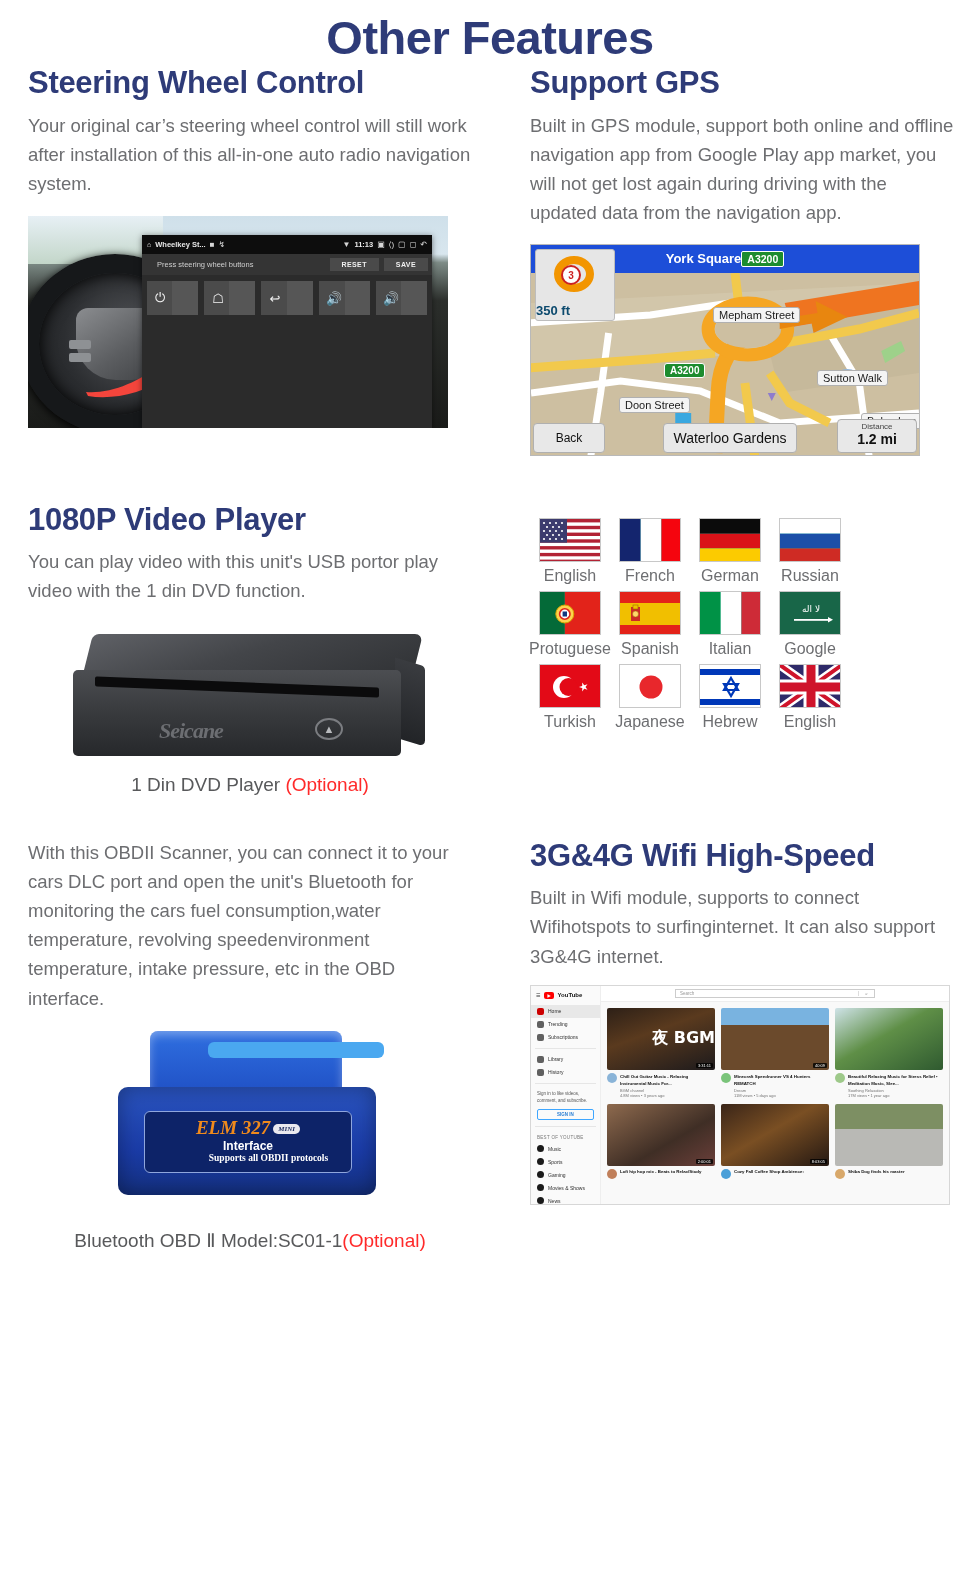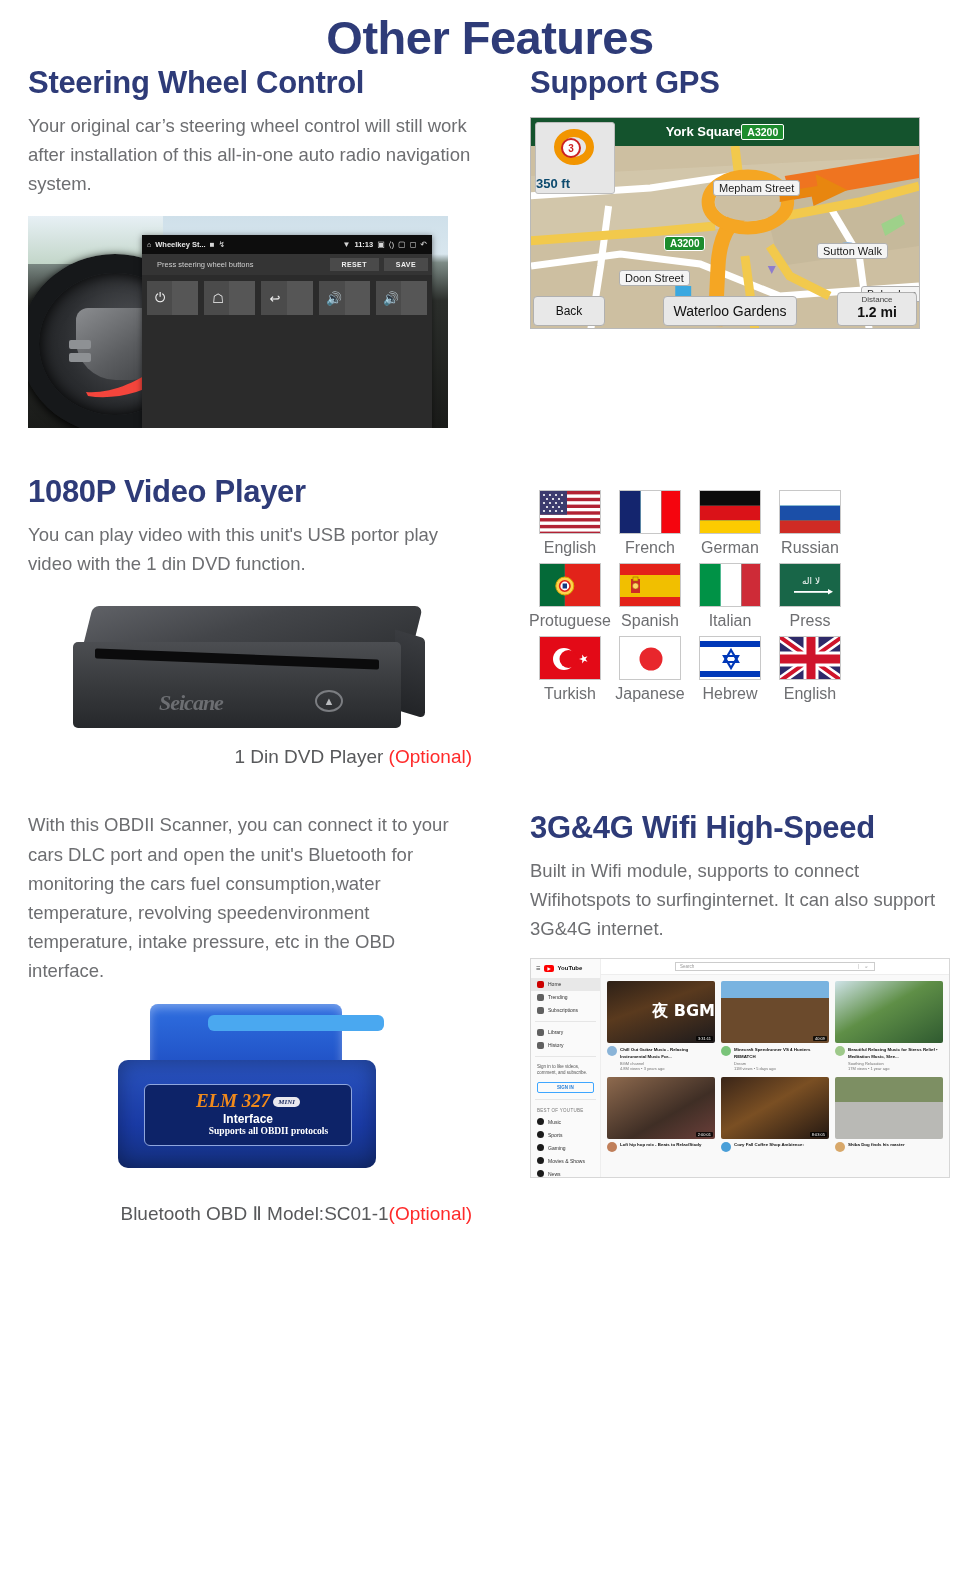"Built in GPS module, support" div.feat-body { html: none -> <div>Built in GPS module, support both online and offline navigation app from Google Play app market, you will not get lost again during driving with the updated data from the navigation app.</div> }
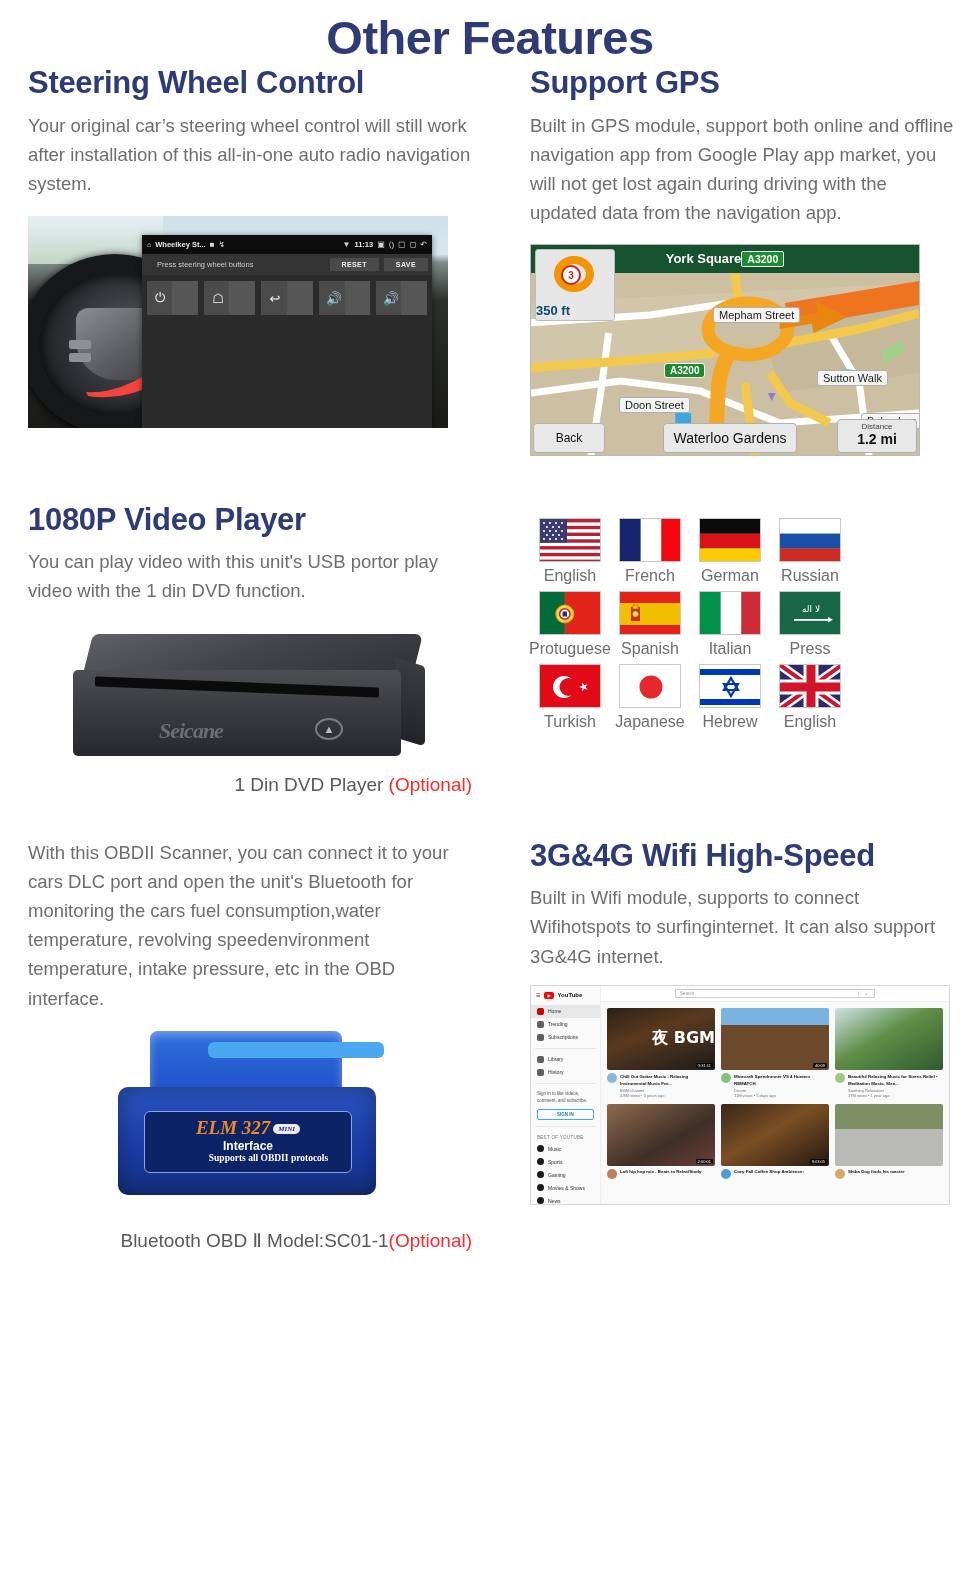"York Square" .map-header { background: #14532d -> #1d4ed8 }
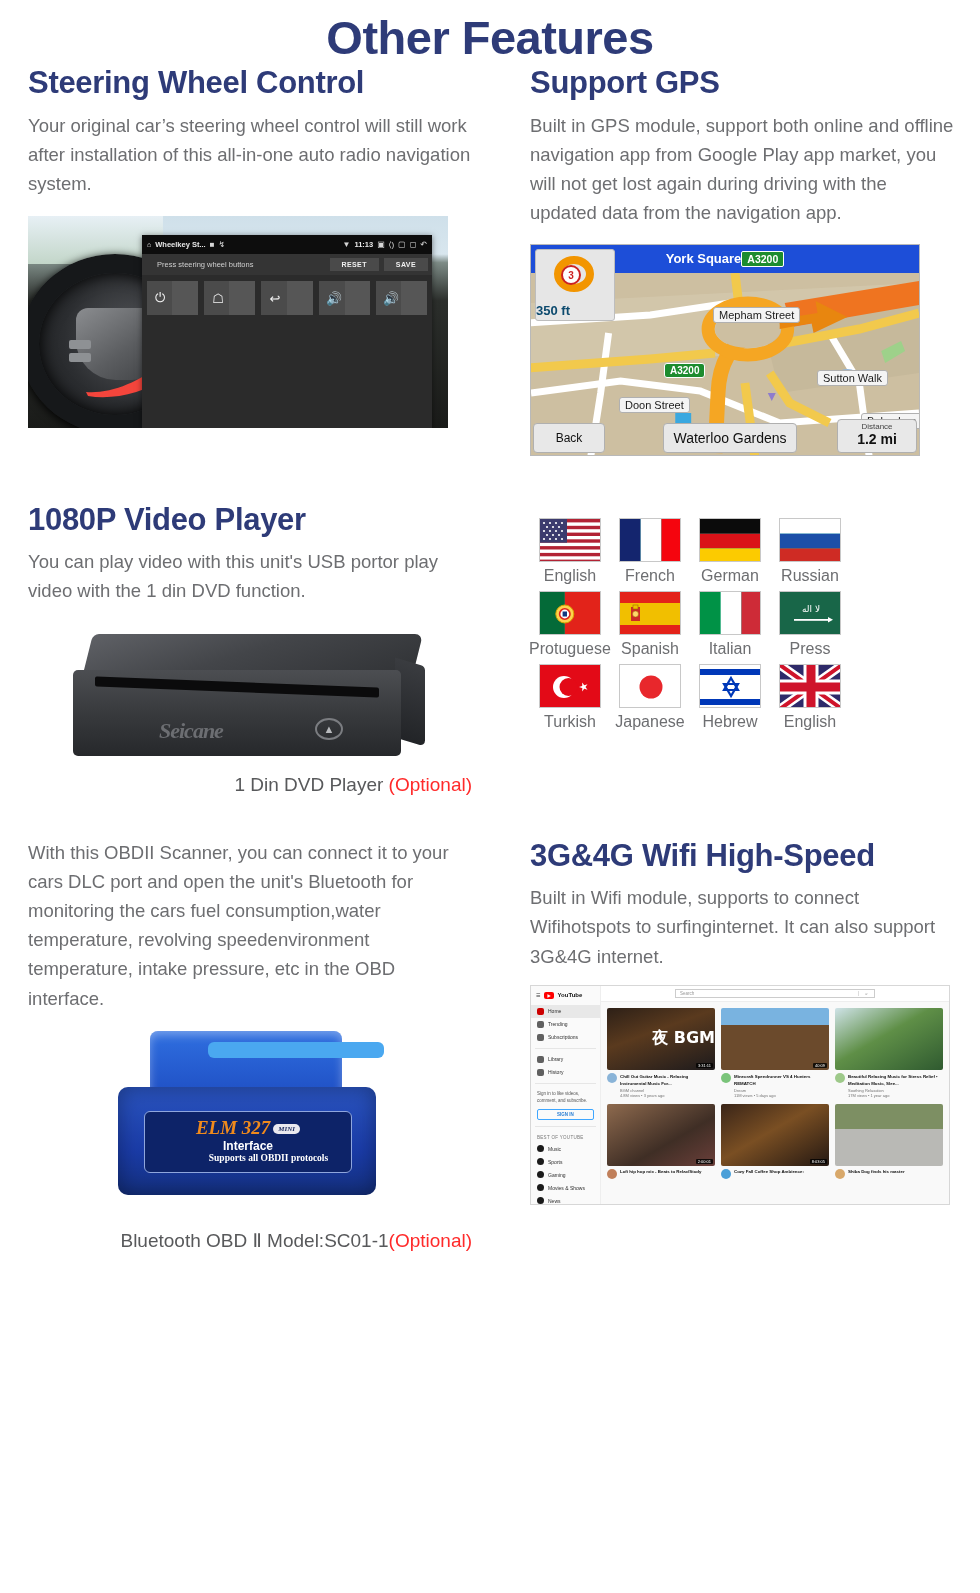"Press" div.flag-label { text: Press -> Google }
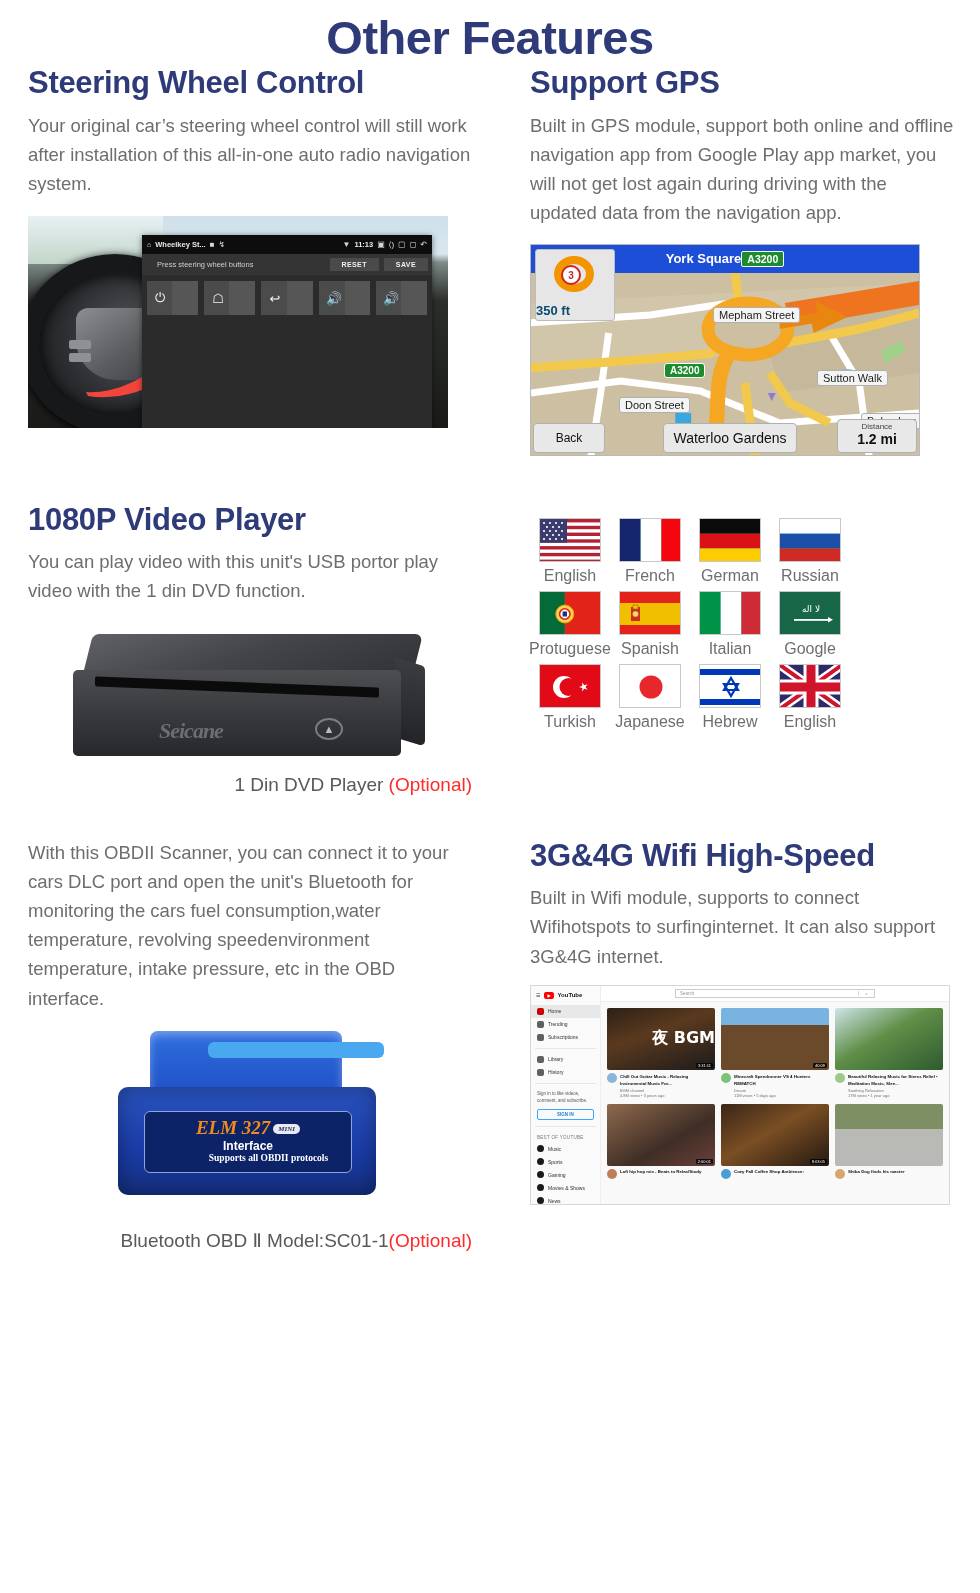"1 Din DVD Player (Optional)" .caption { text-align: right -> center }
